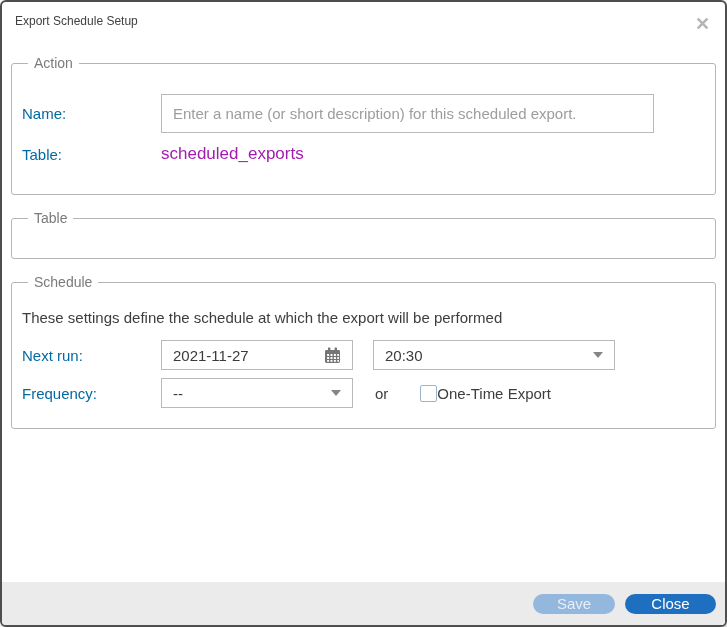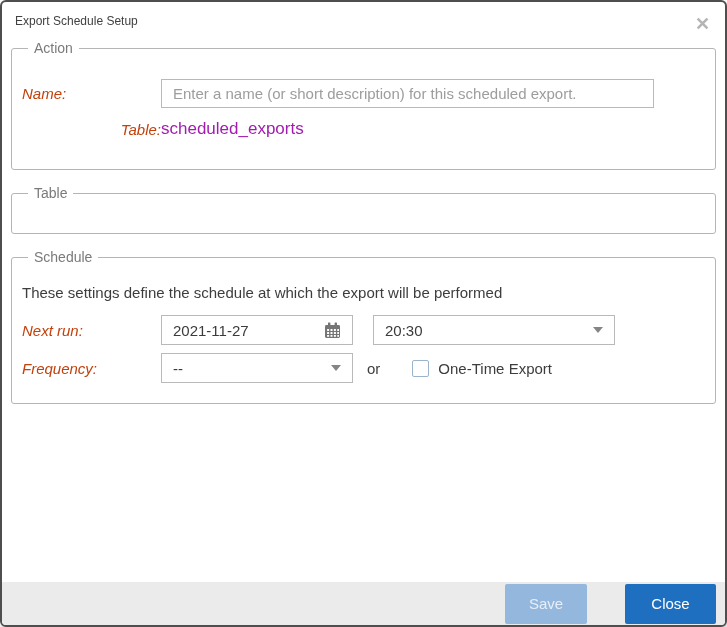"Action" fieldset.fs-action { margin-top: 8px -> 23px }
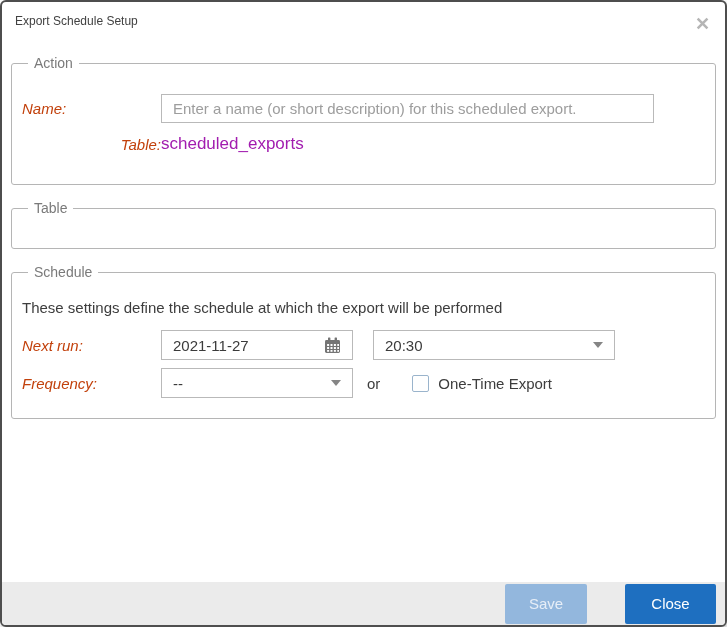"Name:" .field-label { color: #c2410c -> #0369a1; font-style: italic -> none }
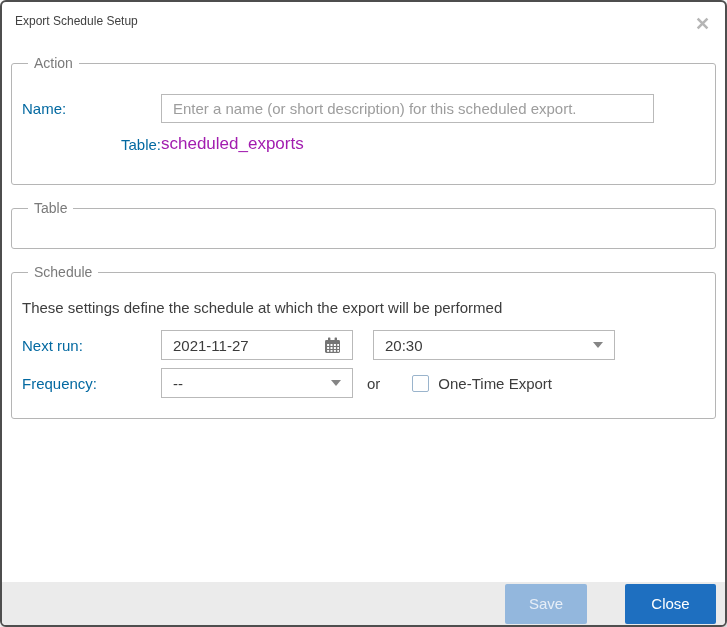"Enter a name (or short" input.textbox { height: 29px -> 39px }
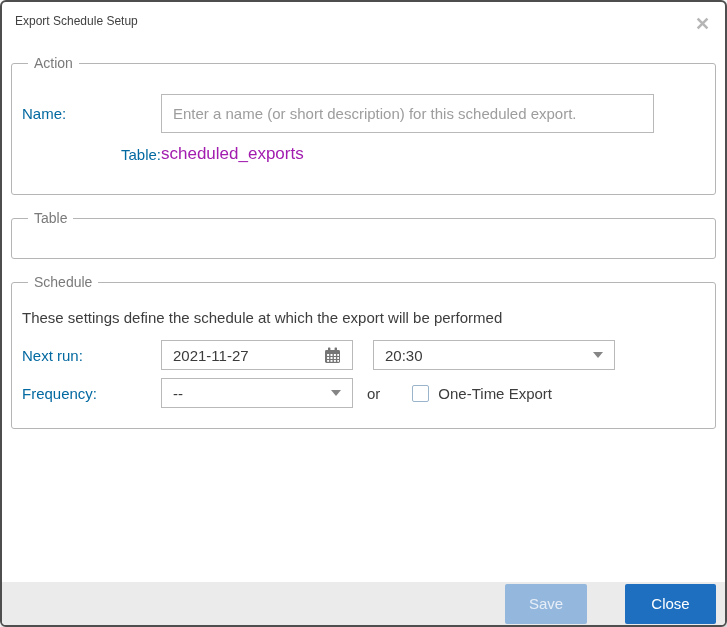"Table:" .table-row { text-align: right -> none }
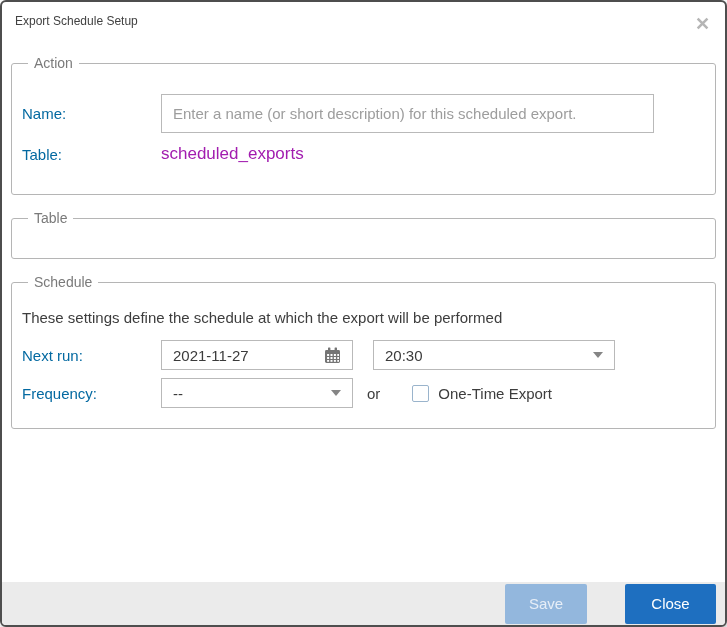"or" .or-text { margin-left: 14px -> 22px }
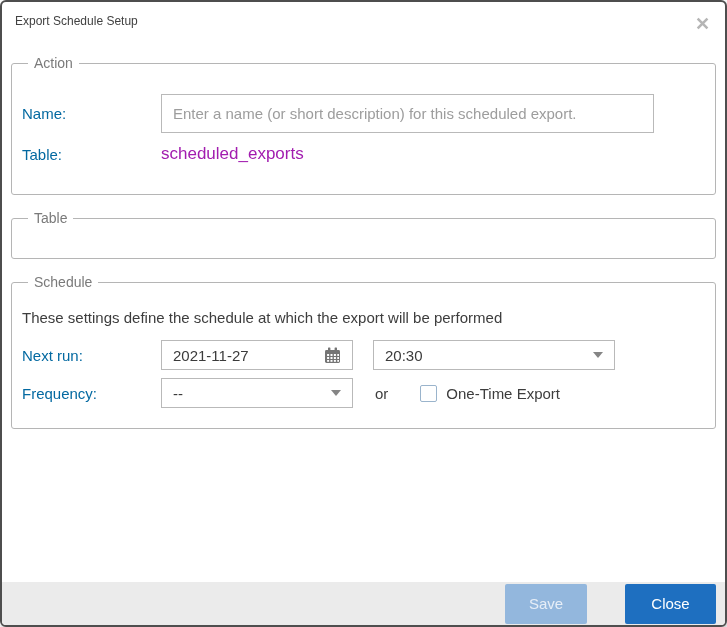"One-Time Export" .cbx-label { margin-left: 9px -> none }
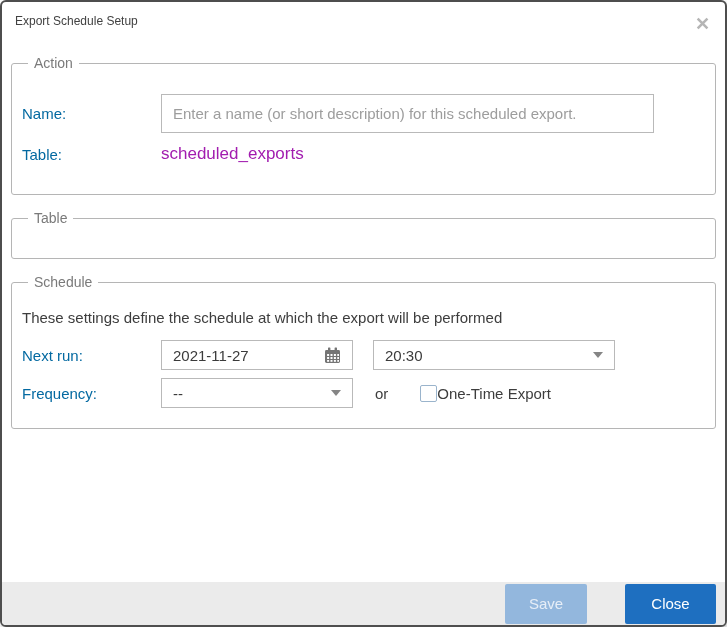"Save" .btn { border-radius: 2px -> 14px; height: 40px -> 20px; margin-left: 28px -> none }
